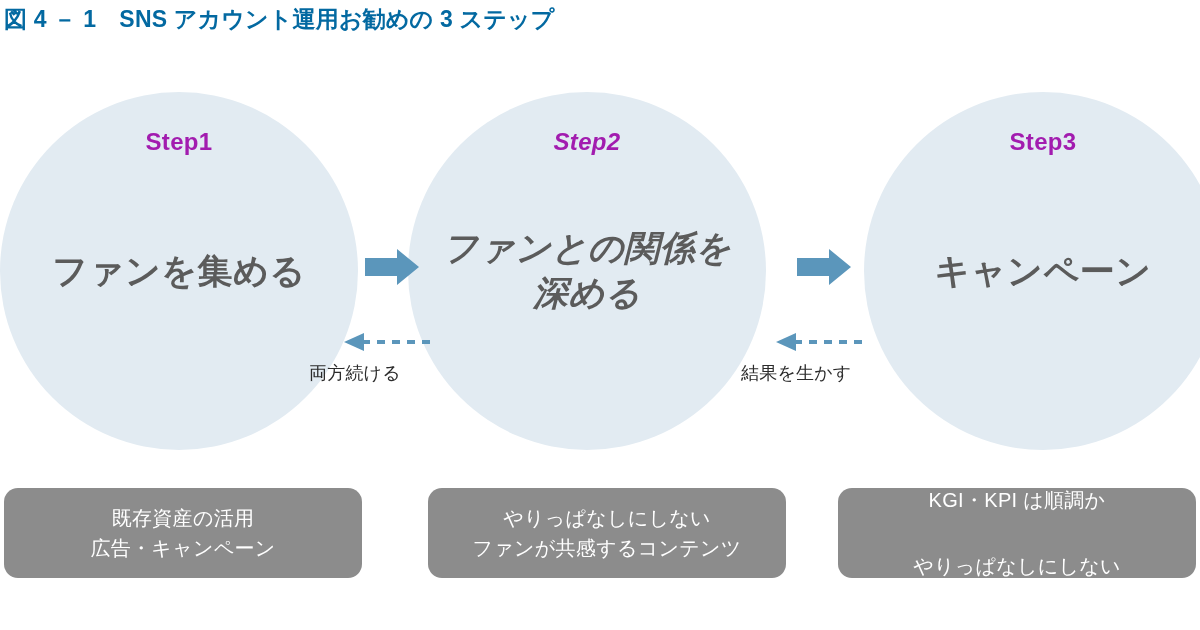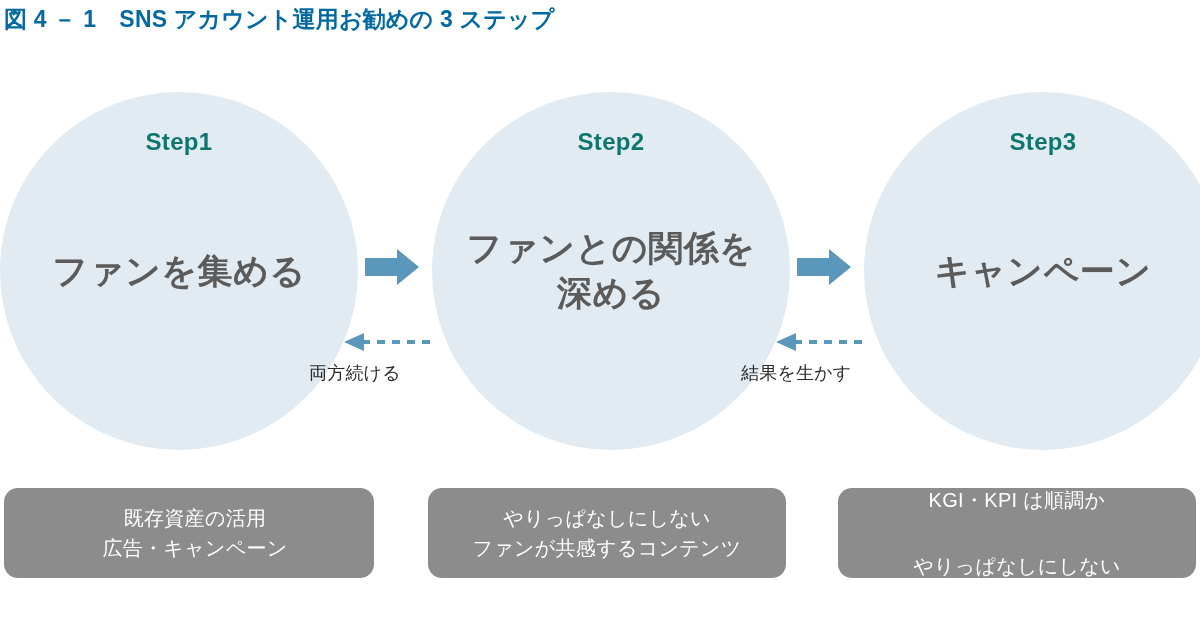"Step1" .step-label { color: #0f766e -> #a21caf }
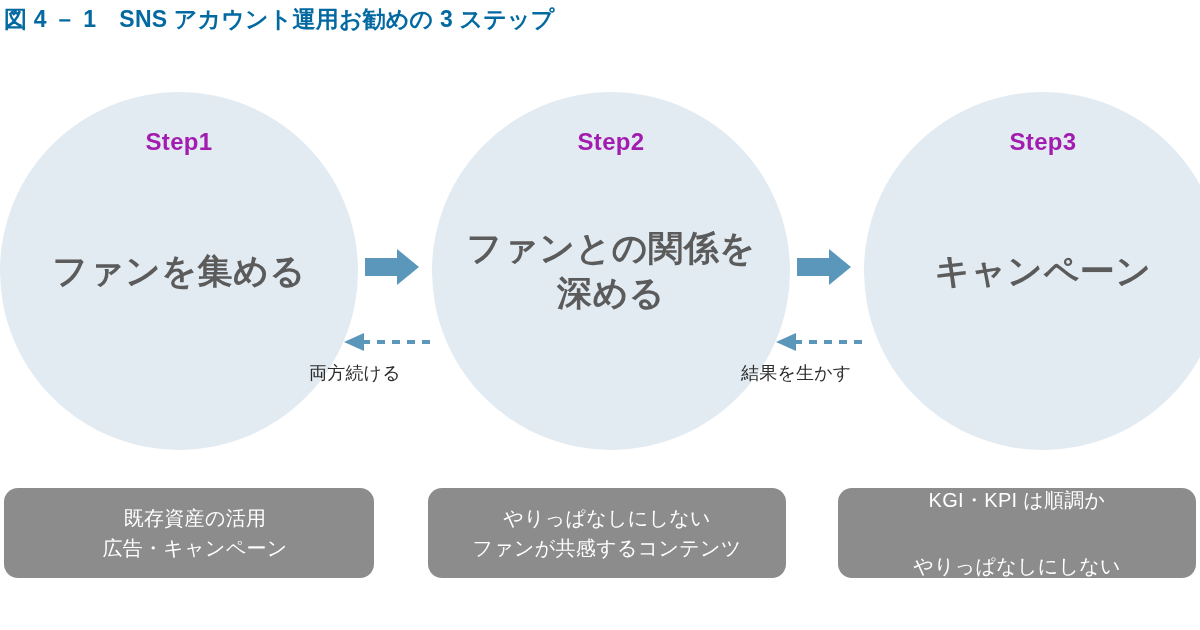"Step2" .circle.c2 { font-style: none -> italic; left: 432px -> 408px }
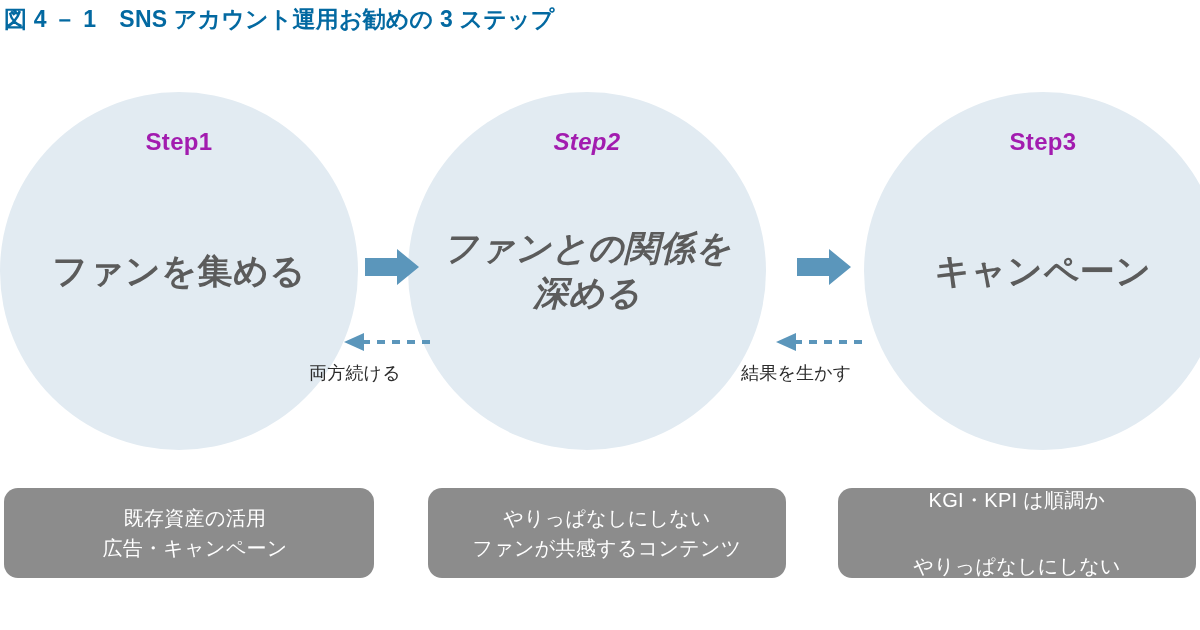"既存資産の活用" .gbox.g1 { padding-left: 12px -> none }
